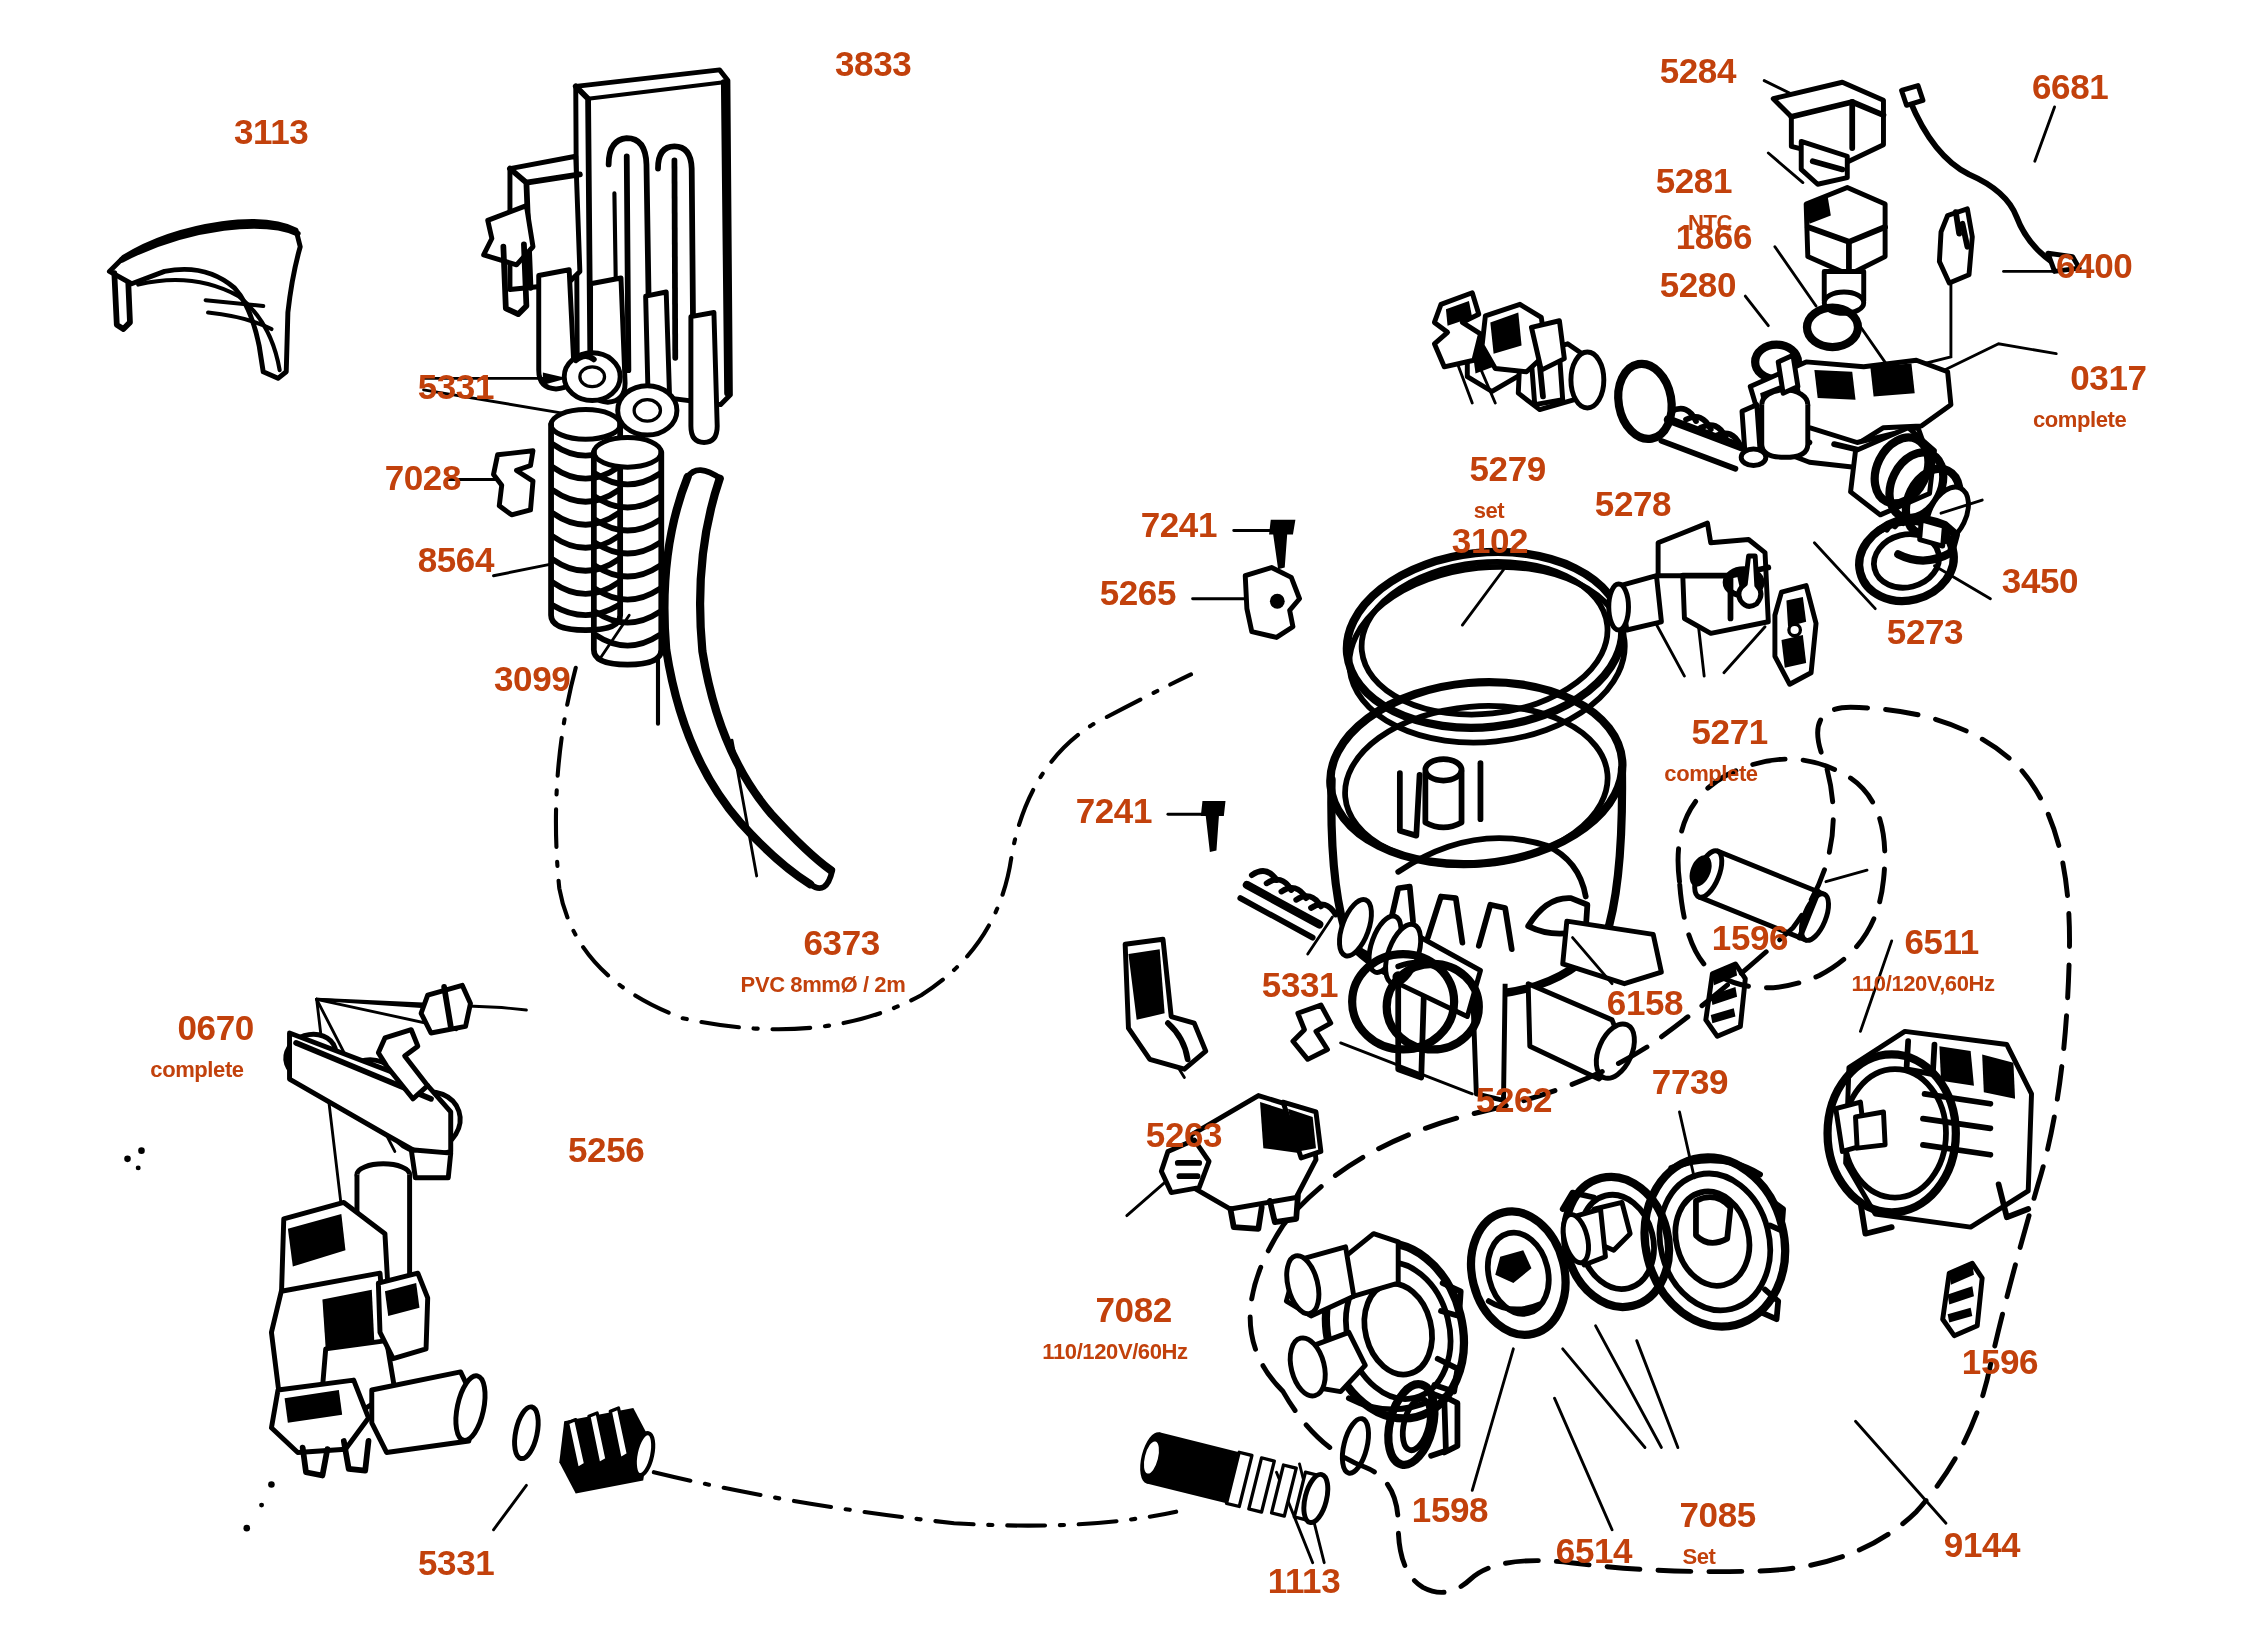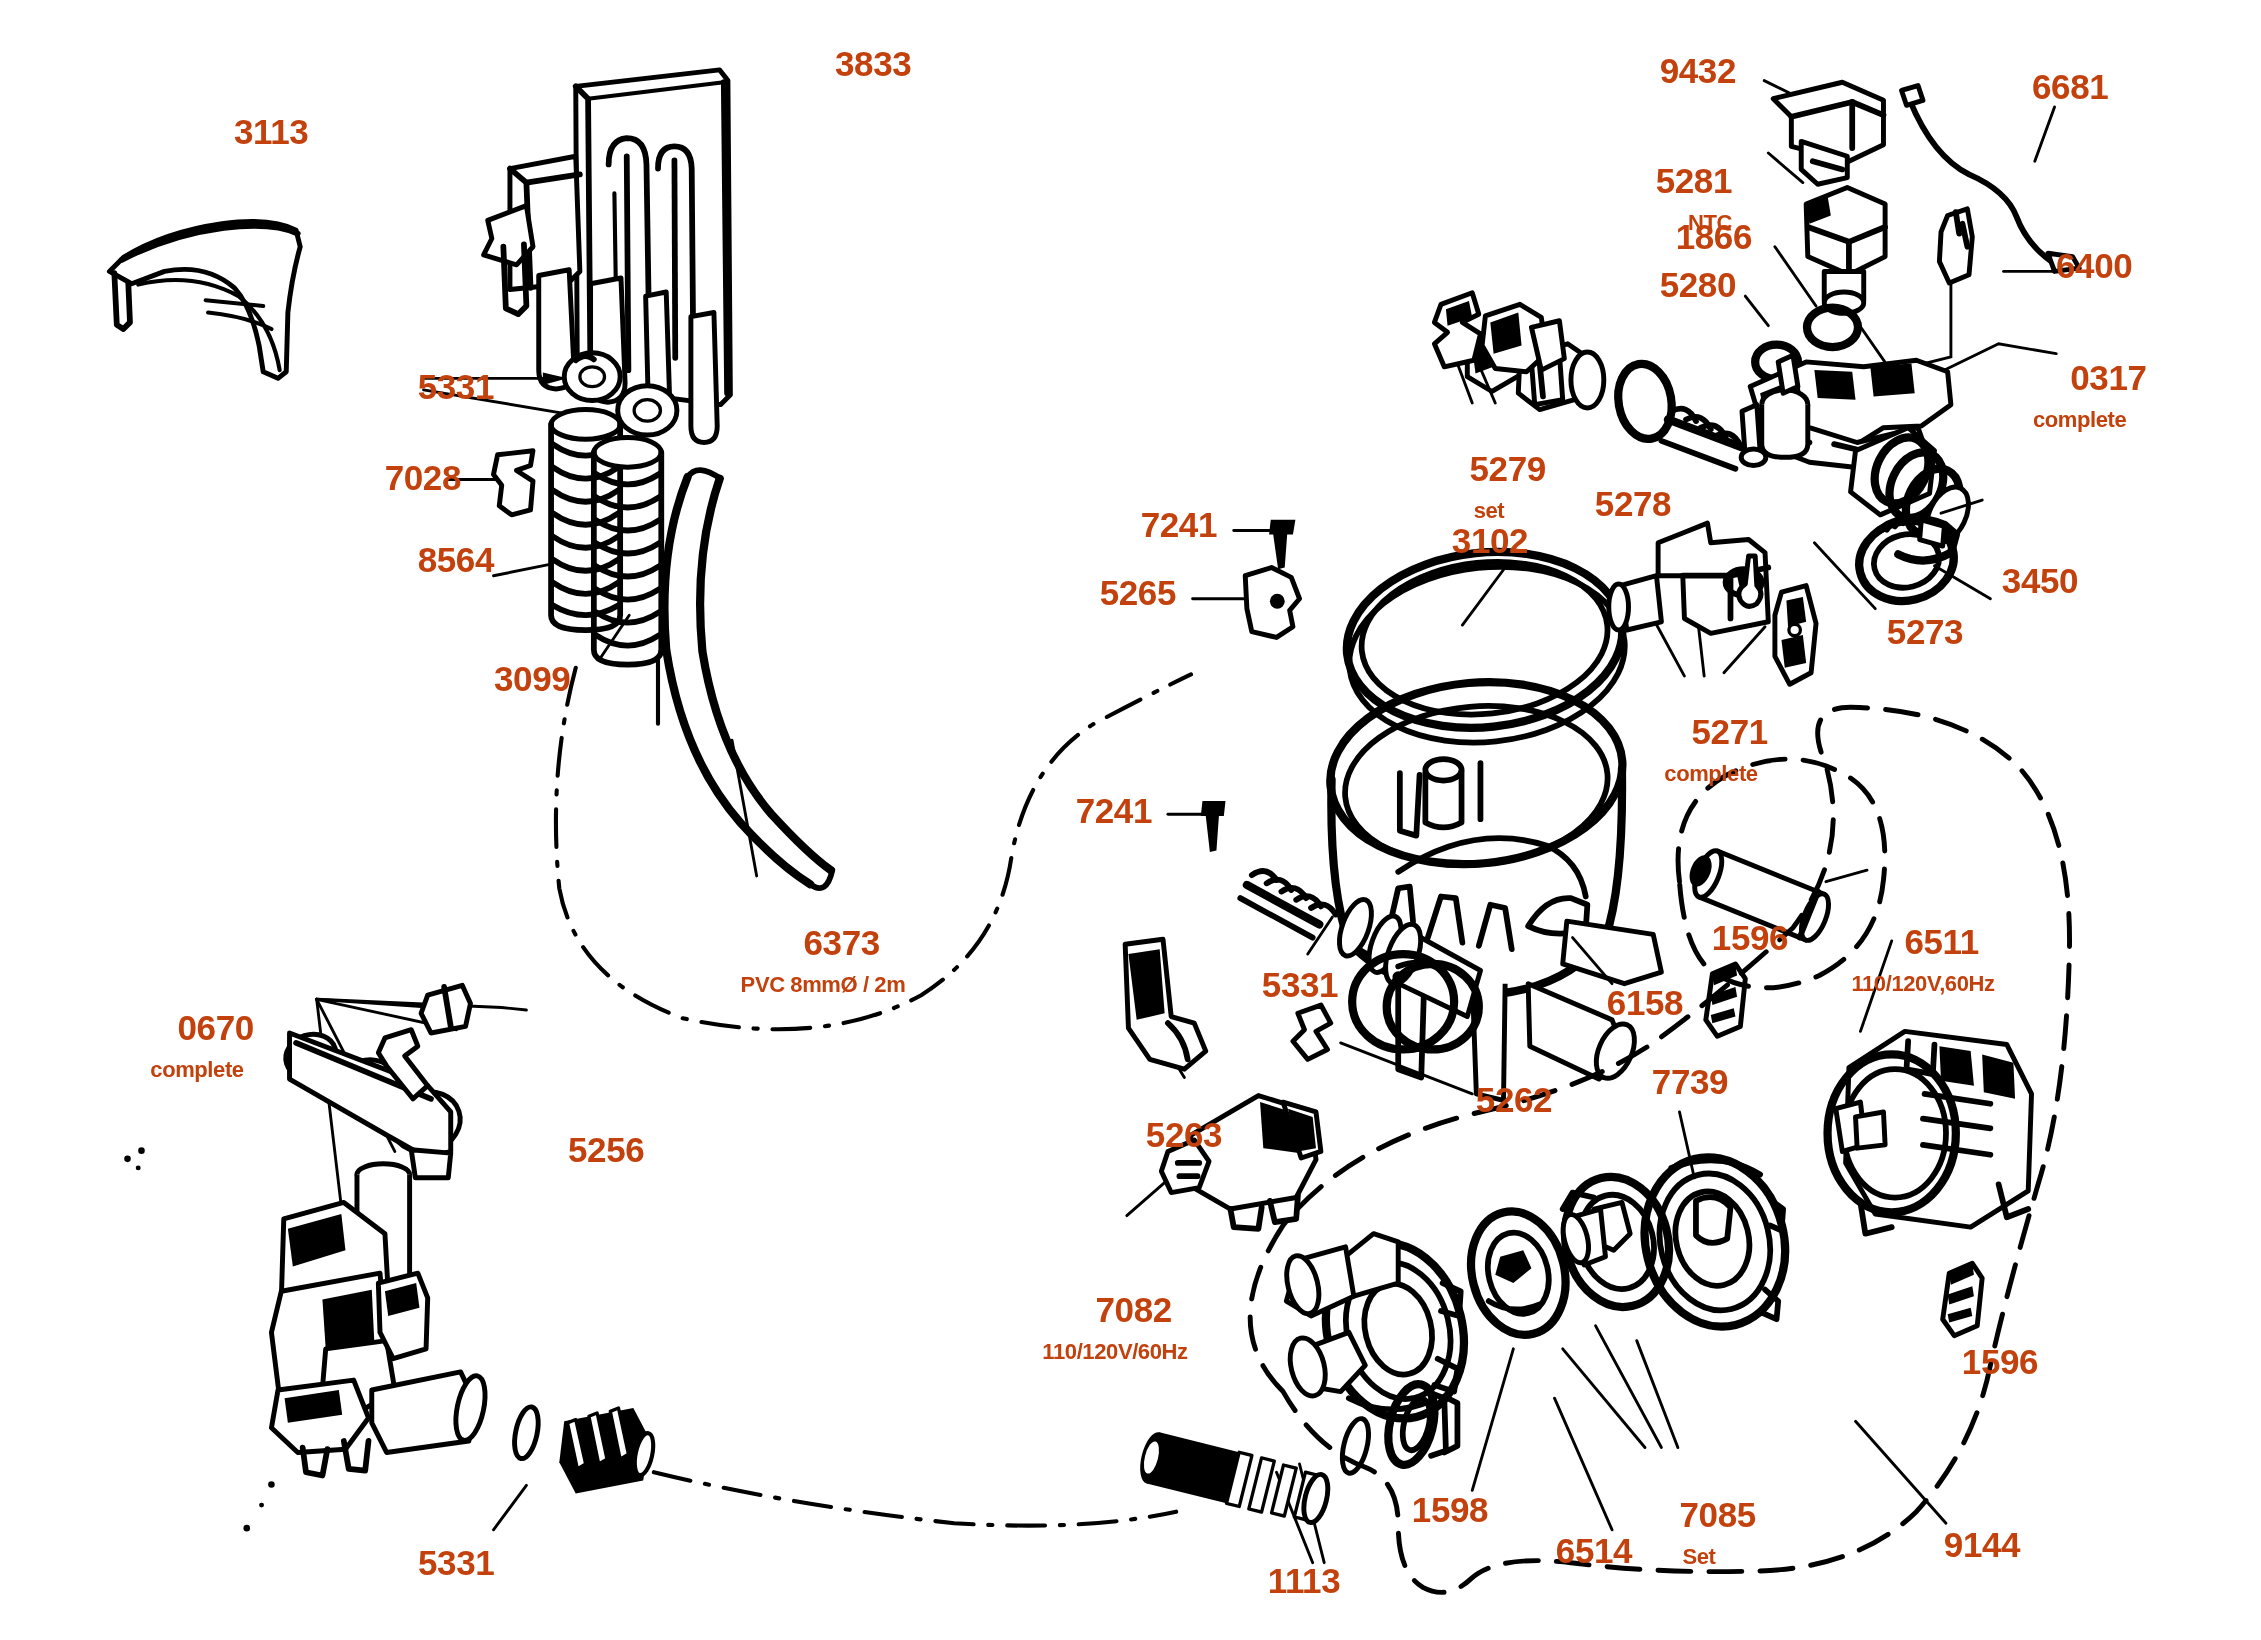"9432" span { text: 9432 -> 5284 }
